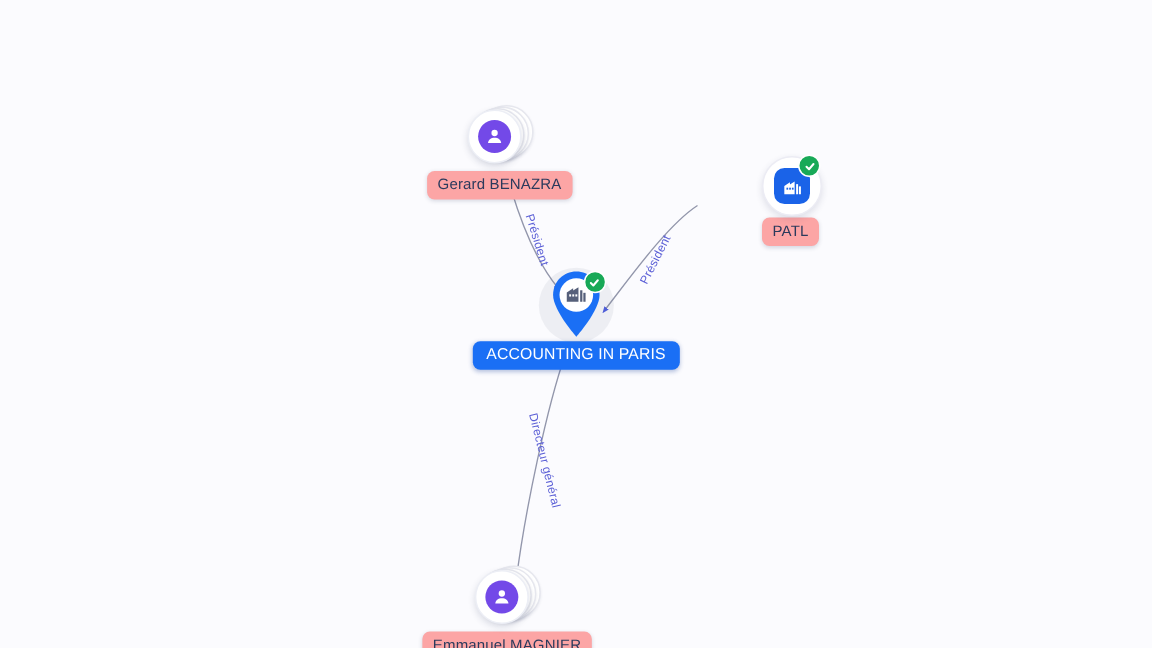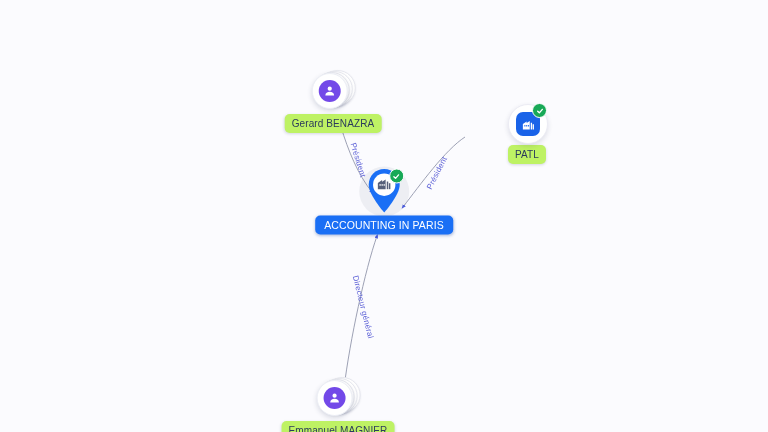"Gerard BENAZRA" .node-label { background: #bef264 -> #fca5a5 }
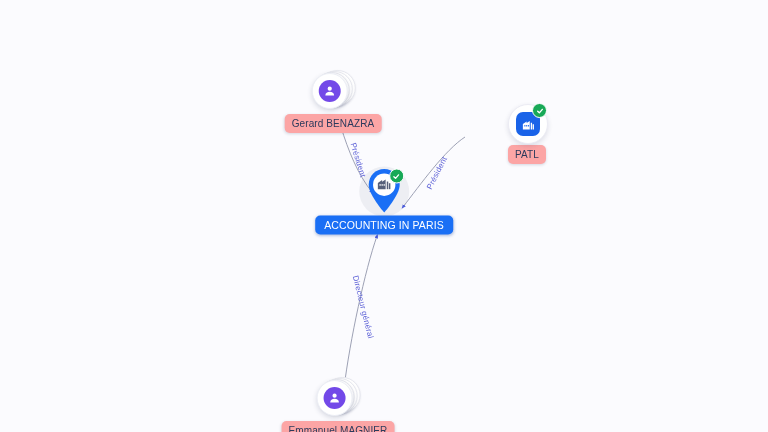"ACCOUNTING IN PARIS" div.node { top: 200px -> 212px }
